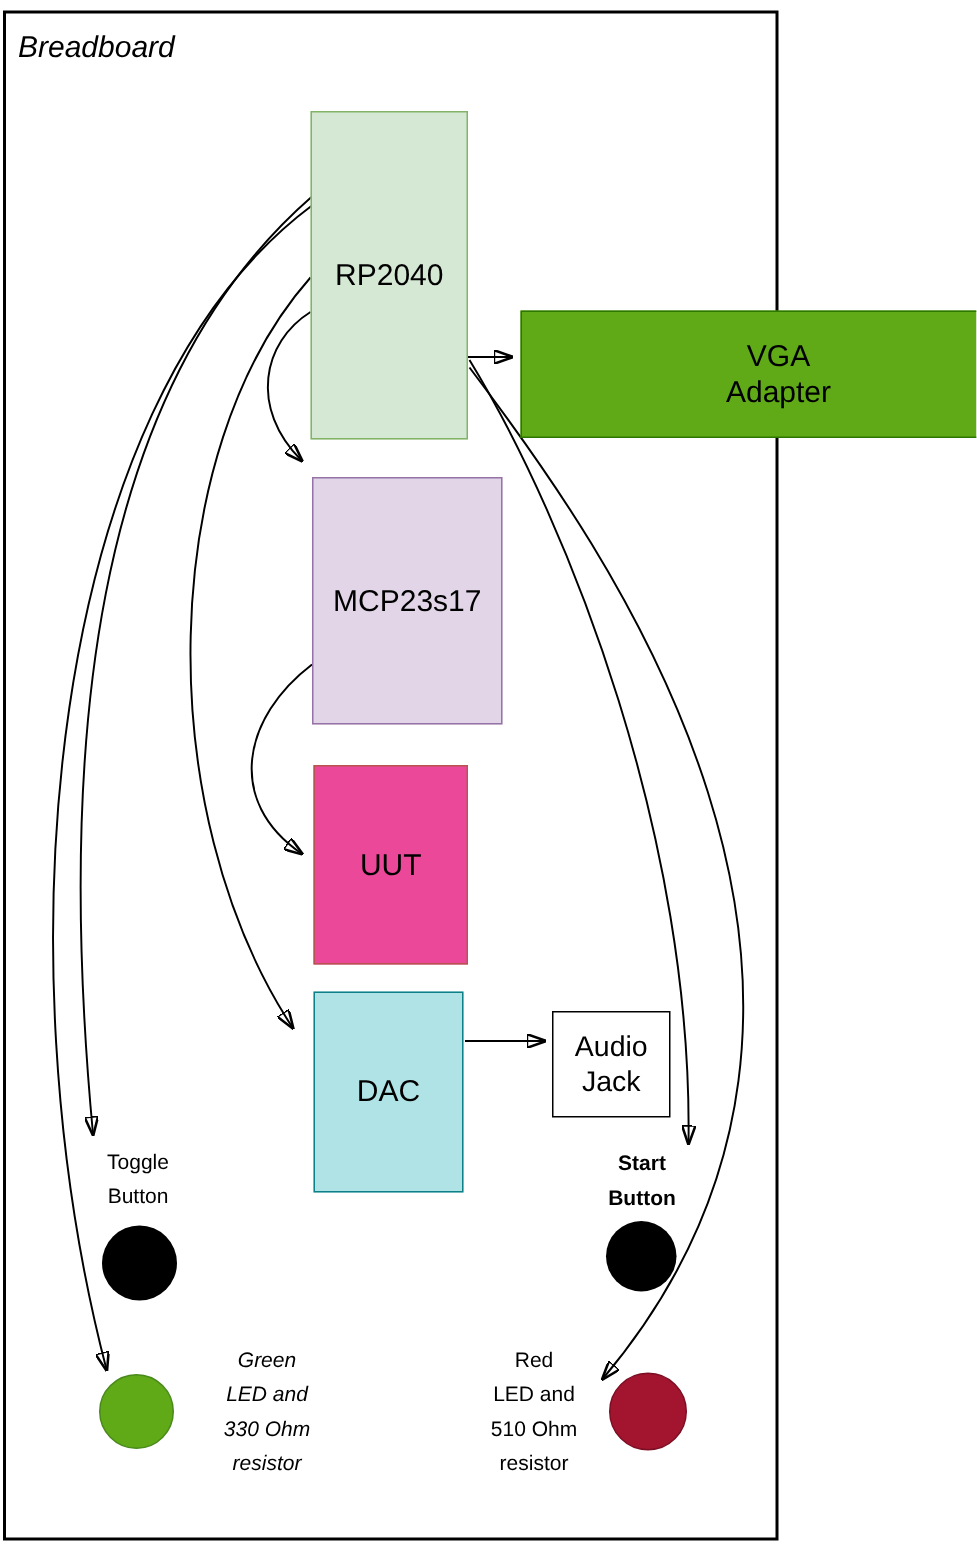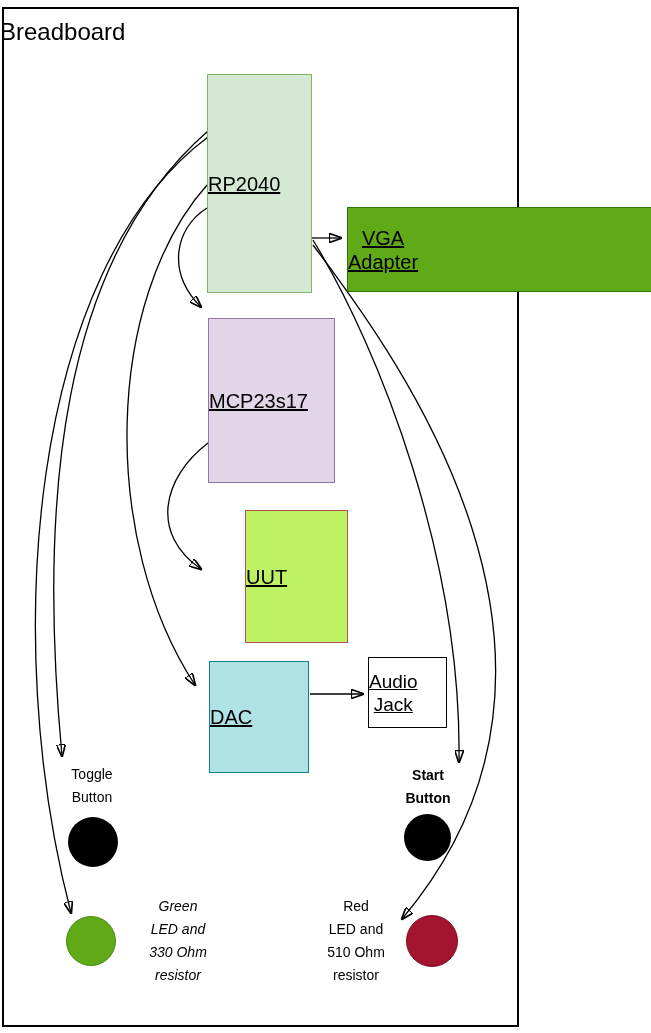"Breadboard" .bb-label { font-size: 24px -> 20px; font-style: none -> italic; left: 0 -> 12px }
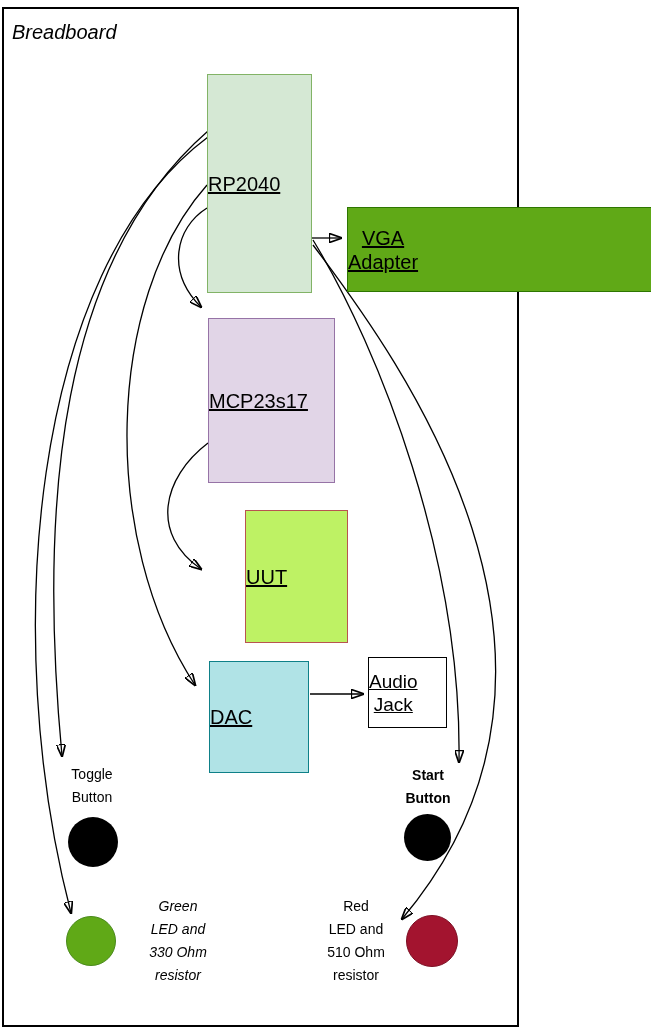"RP2040" .node { justify-content: flex-start -> center; text-decoration: underline -> none }
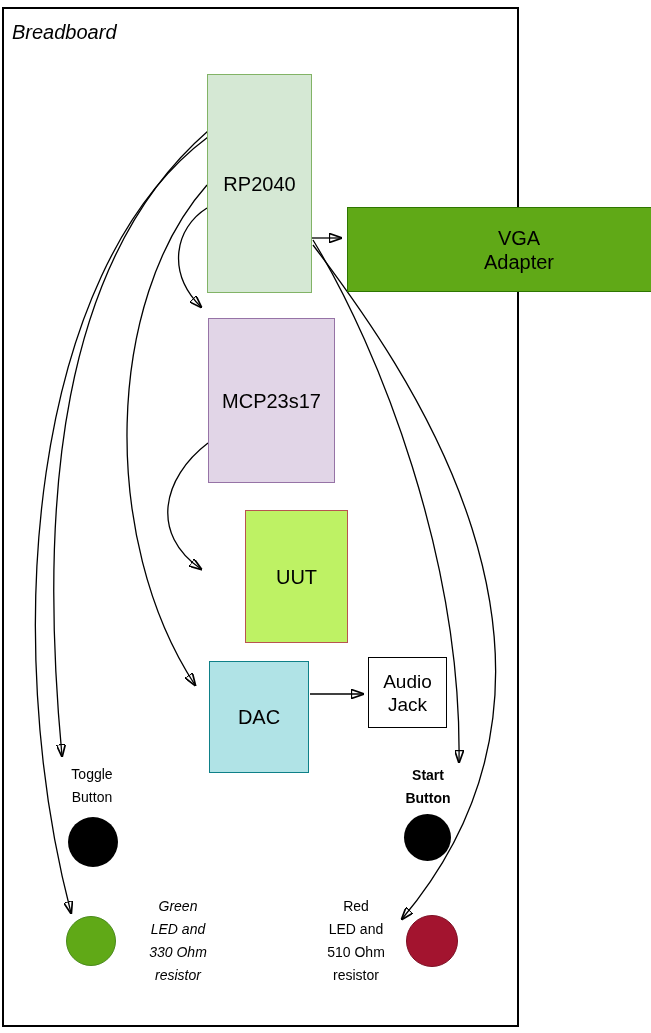"UUT" .uut { background: #bef264 -> #ec4899; margin-left: 36px -> none }
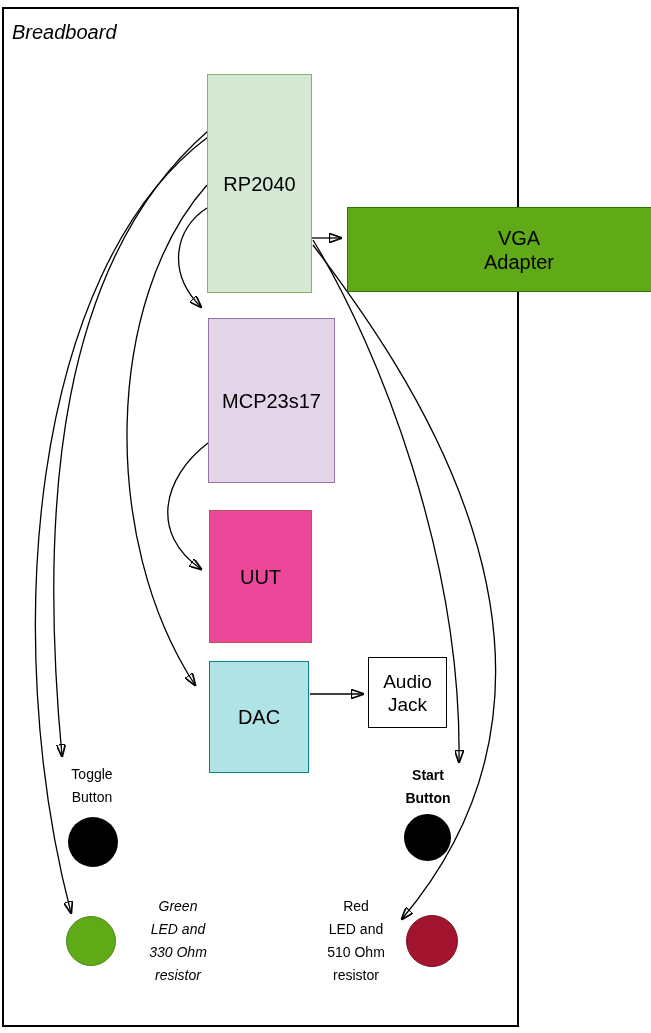"Audio" .audio { top: 657px -> 674px }
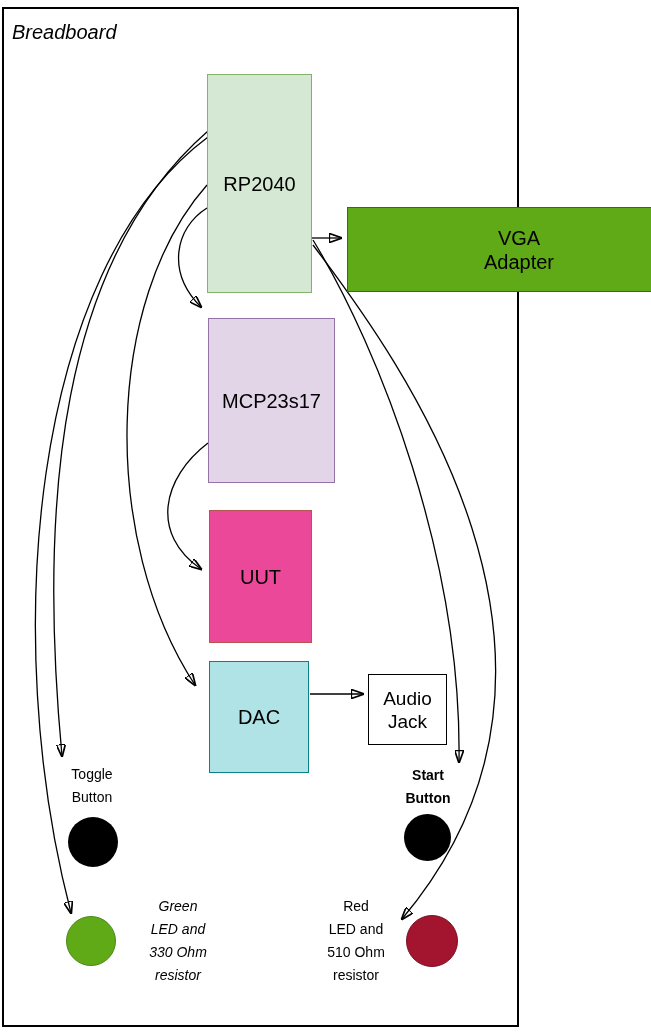"DAC" .dac { height: 112px -> 134px }
